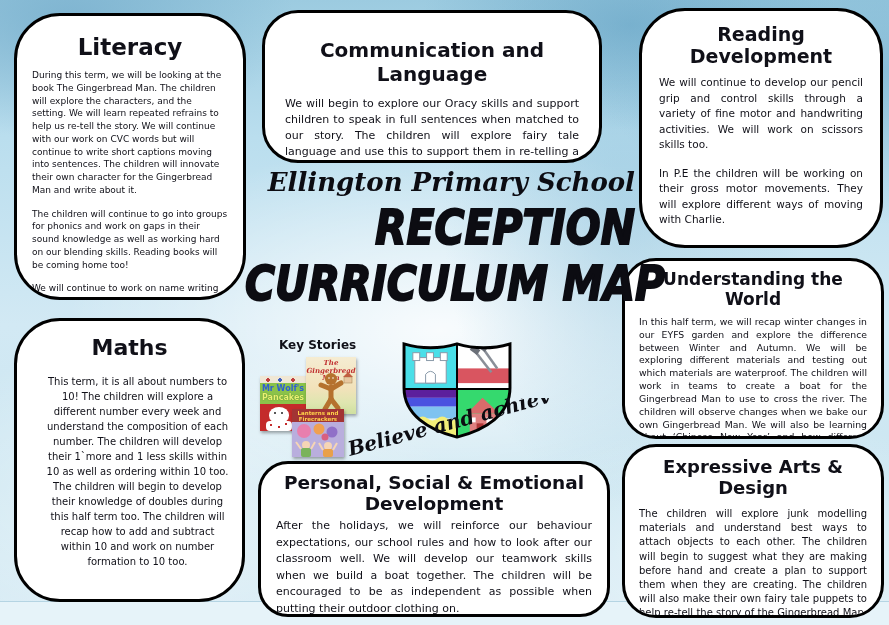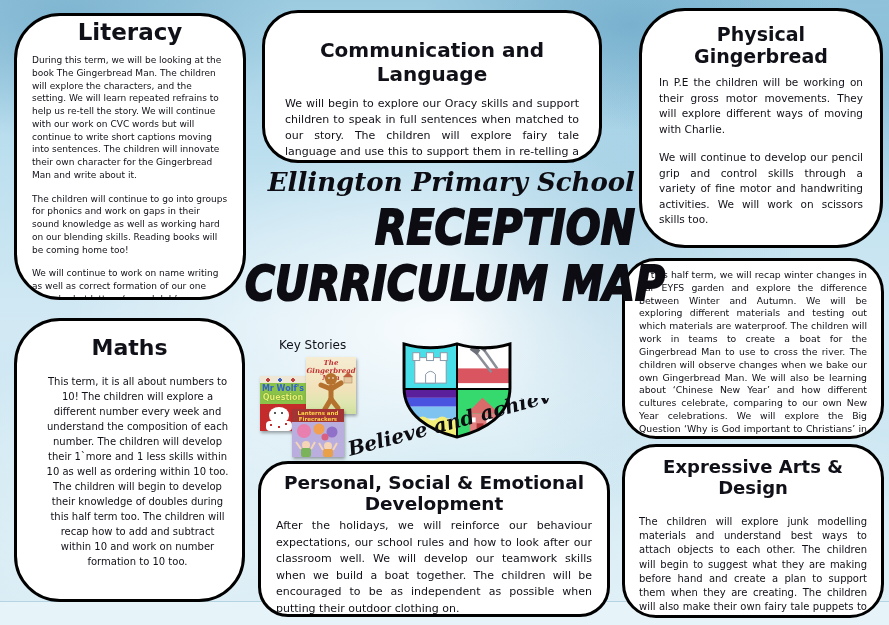"Literacy" .literacy { padding: 3px 15px 8px -> 18px 15px 8px }
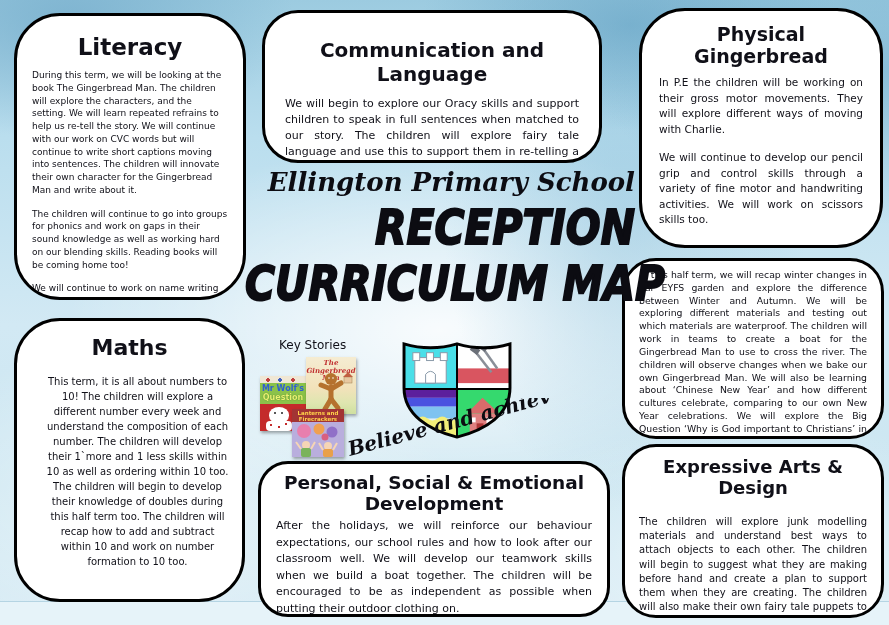"Physical Gingerbread" h2 { text: Physical Gingerbread -> Reading Development }
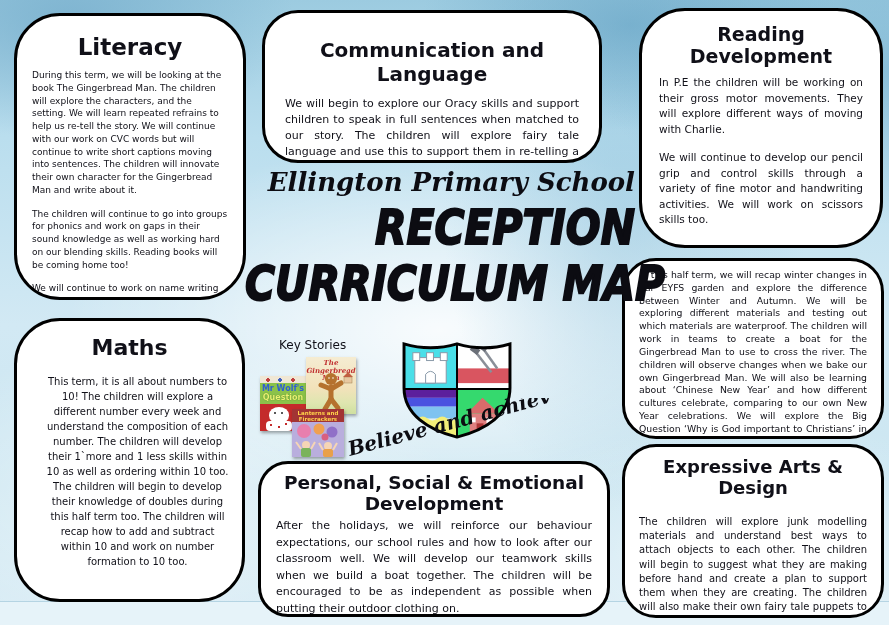"In P.E the children will" p { order: before "We will continue to develop" -> after "We will continue to develop" }
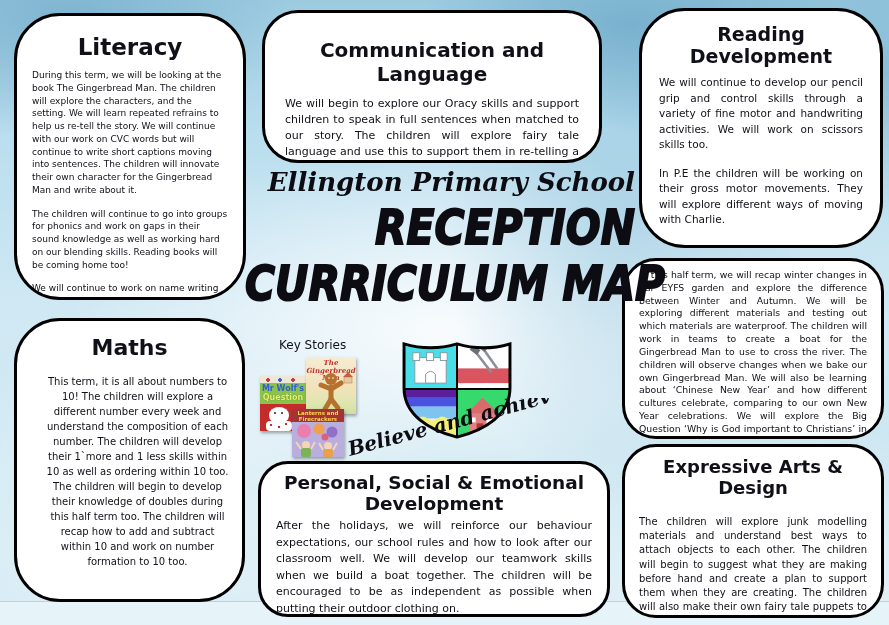"Understanding the World" h2 { html: none -> <h2>Understanding the World</h2> }
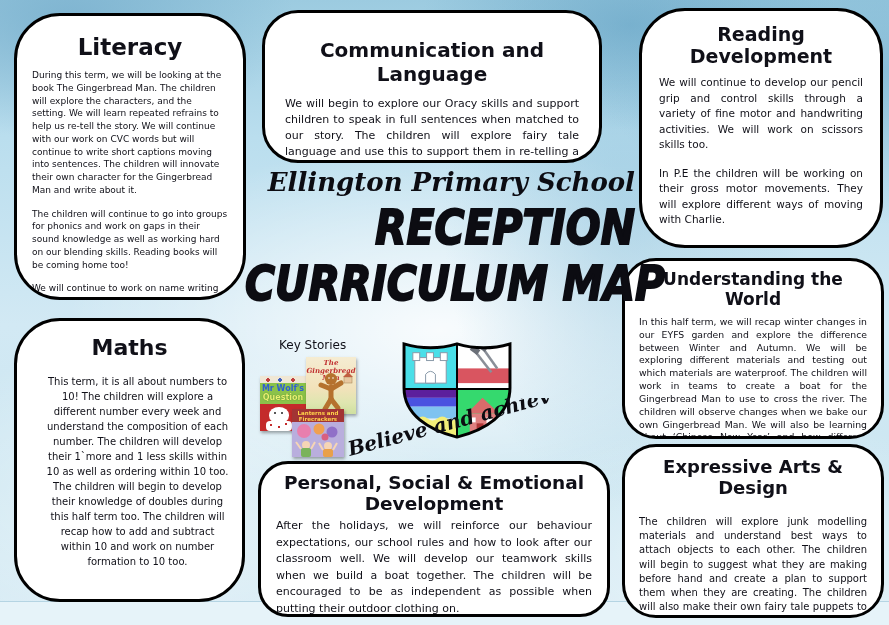"Key Stories" .key-stories-label { font-weight: none -> bold }
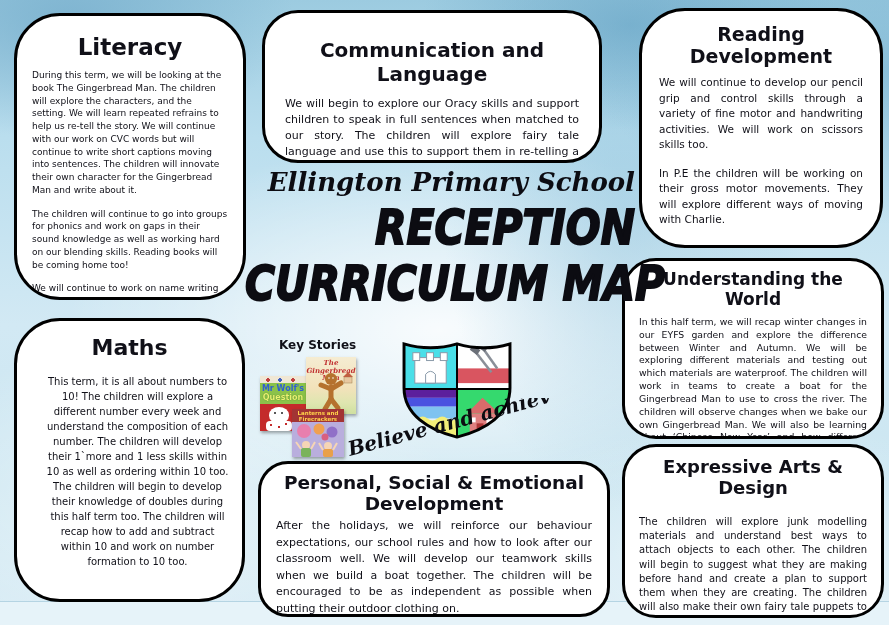"Question" div.wolf-line2 { text: Question -> Pancakes }
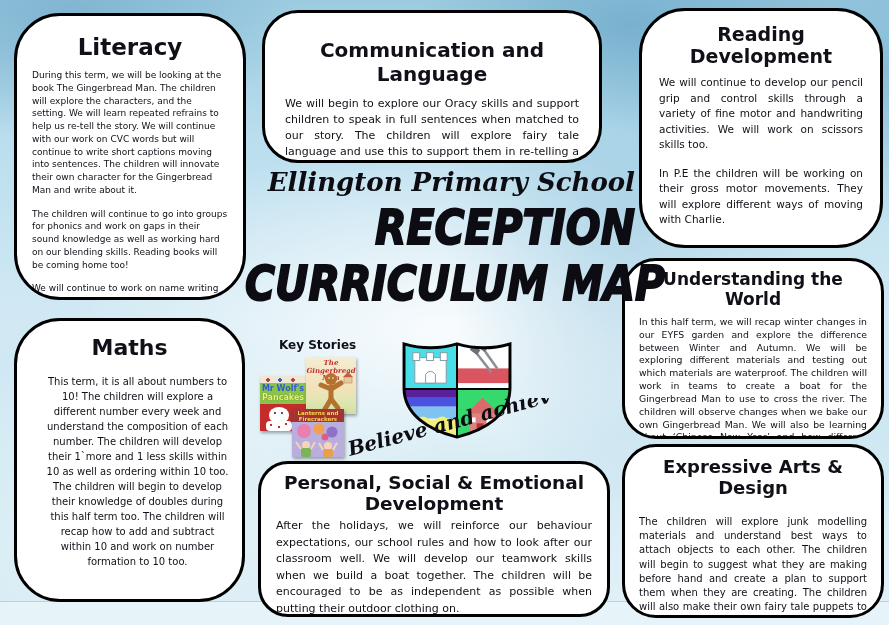"Expressive Arts & Design" .ead h2 { margin-bottom: 17px -> 9px }
